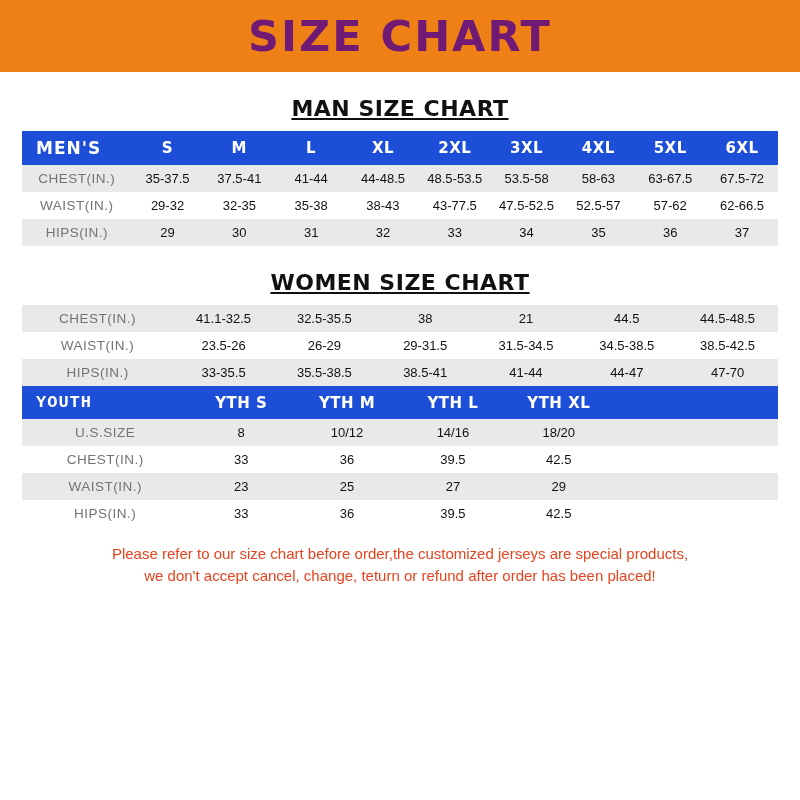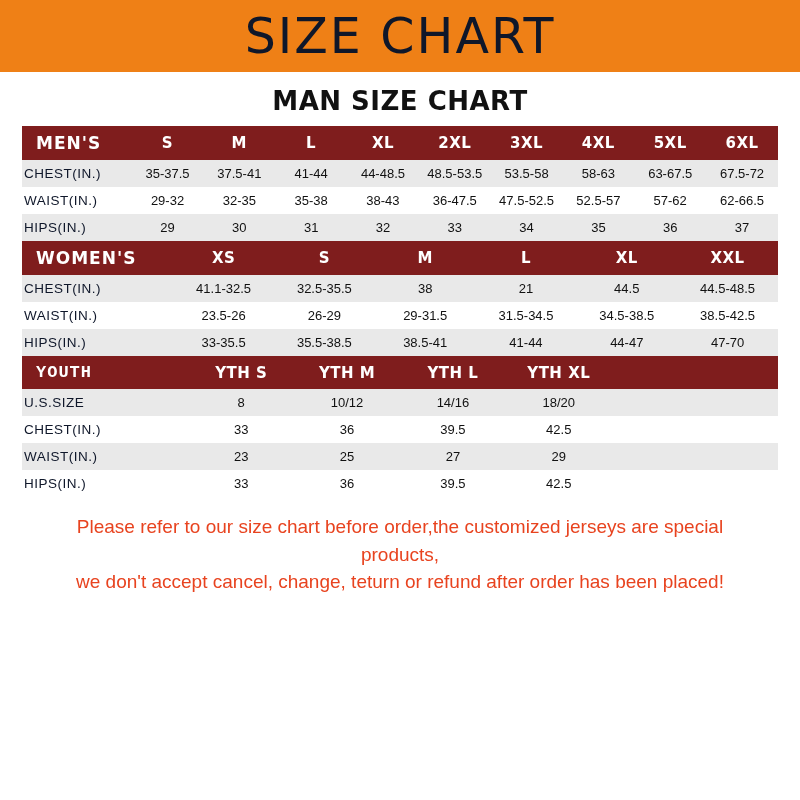"SIZE CHART" .banner-title { color: #0f172a -> #701a75; font-size: 49px -> 43px; font-weight: normal -> bold }
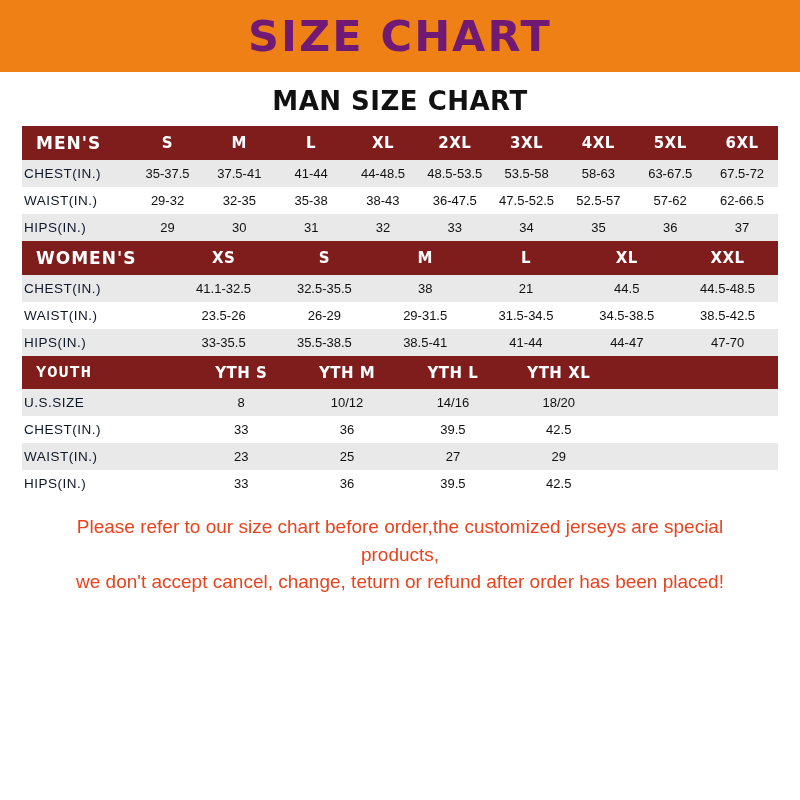"MAN SIZE CHART" .section-title { font-size: 26px -> 22px; margin: 14px 0 10px 0 -> 24px 0 10px 0; text-decoration: none -> underline }
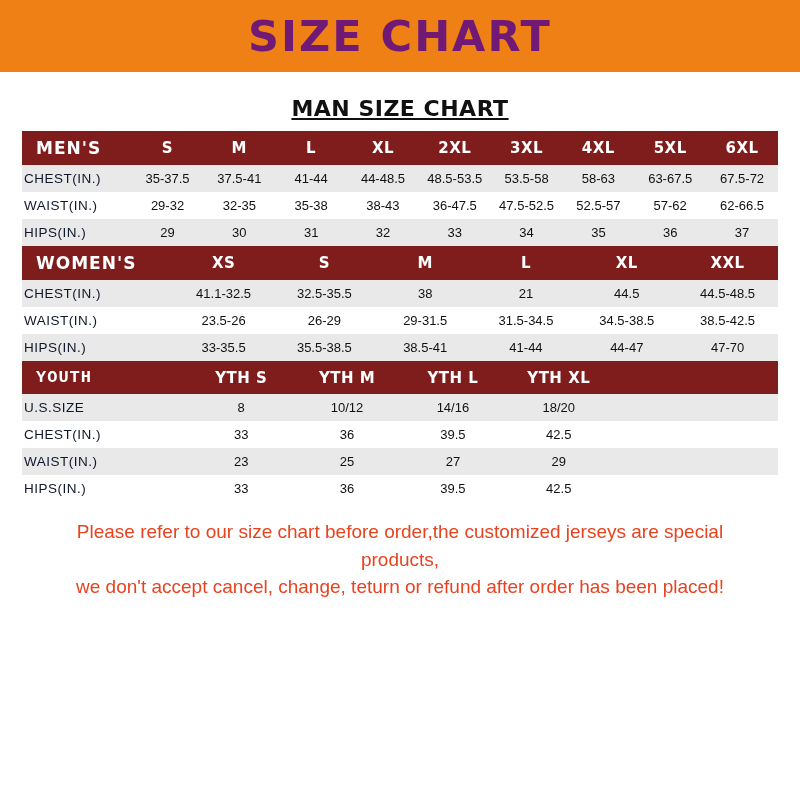"MEN'S" table.size-table tr.head-row { background: #7f1d1d -> #1d4ed8 }
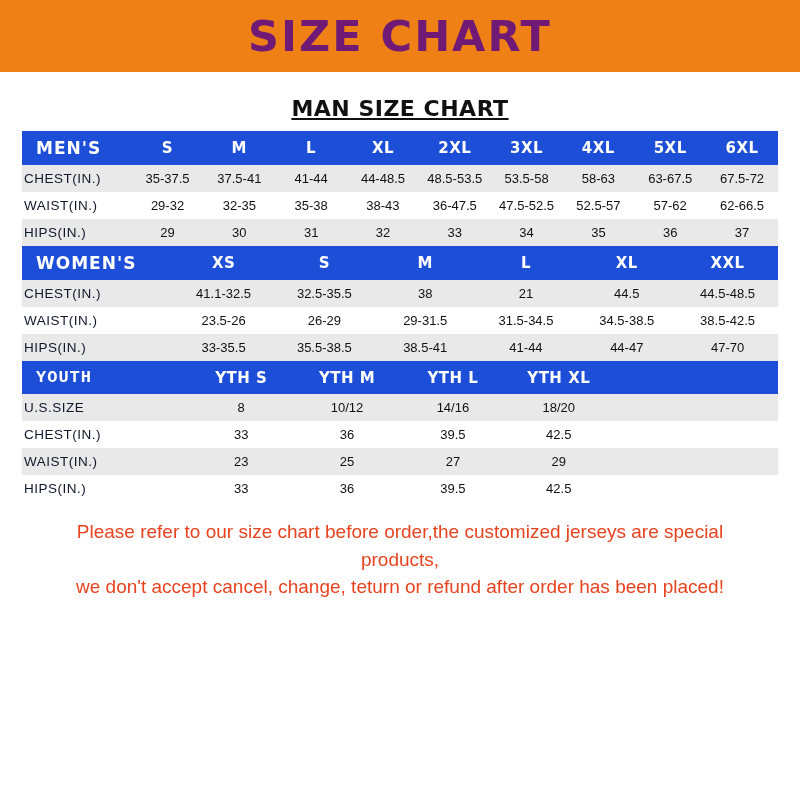"CHEST(IN.)" table.size-table td.label-col { color: #0f172a -> #737373; text-align: left -> center }
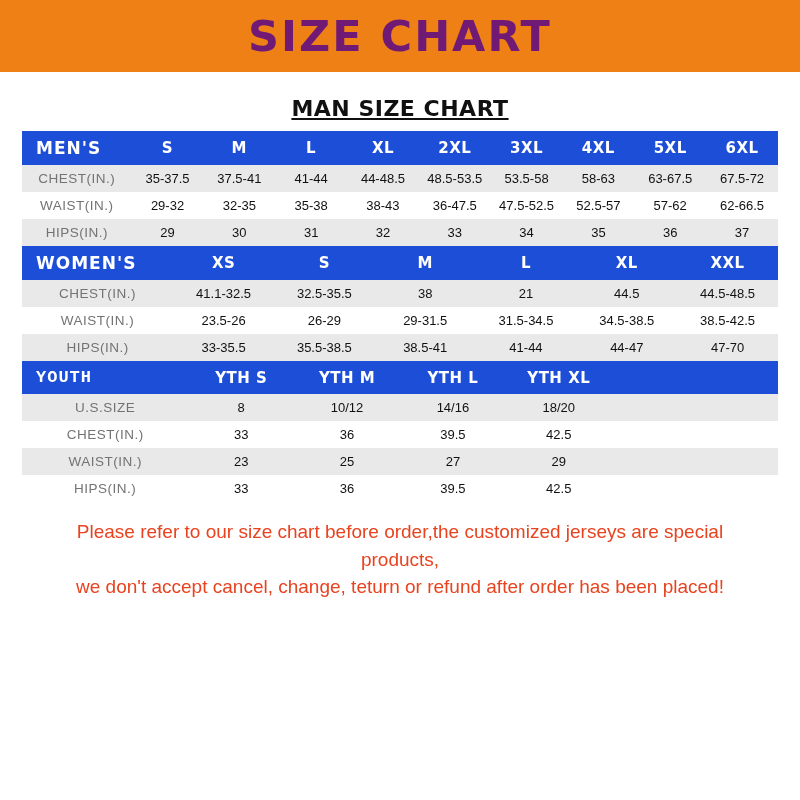"36-47.5" td { text: 36-47.5 -> 43-77.5 }
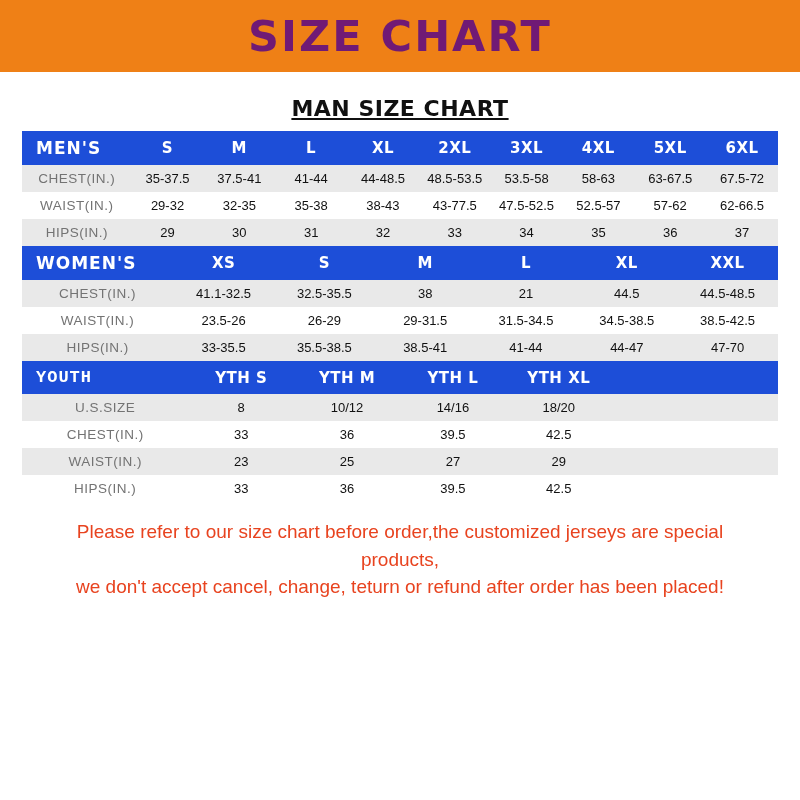"WOMEN SIZE CHART" div.section-title { html: none -> <div>WOMEN SIZE CHART</div> }
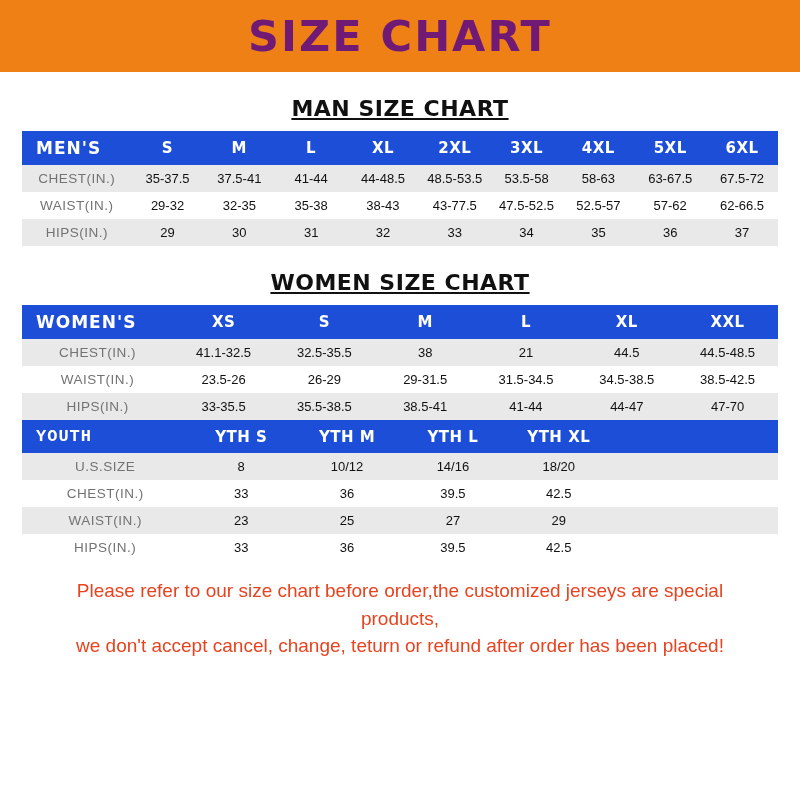"WOMEN'S" tr.head-row { html: <tr> <th>WOMEN'S</th> <th>XS</th> <th>S</th> <th>M</th> <th>L</th> <th>XL</th> <th>XXL</th> </tr> -> none }
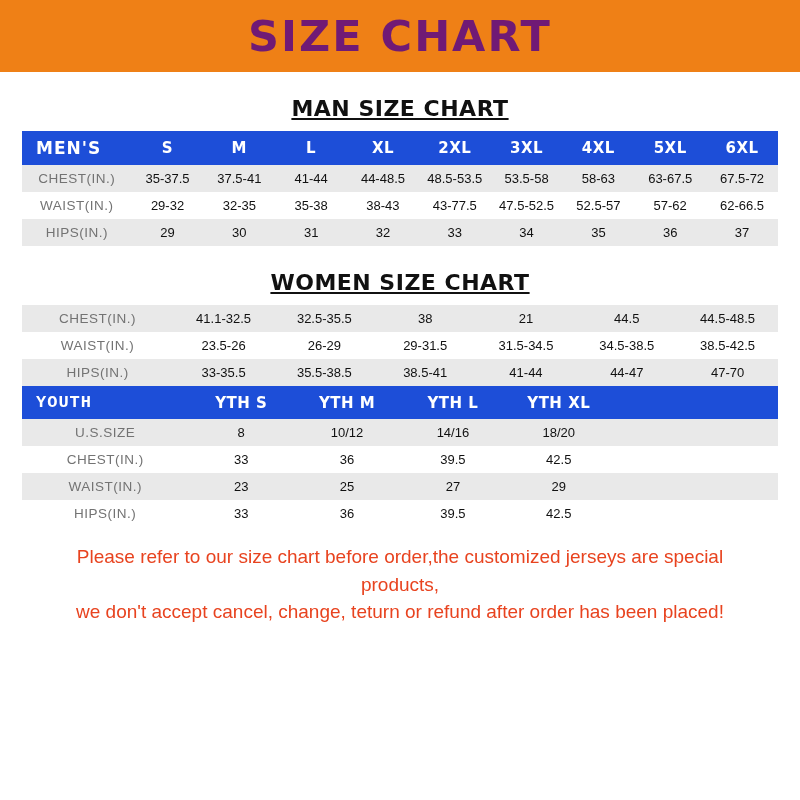"Please refer to our size" .footer-note { font-size: 19px -> 15px }
